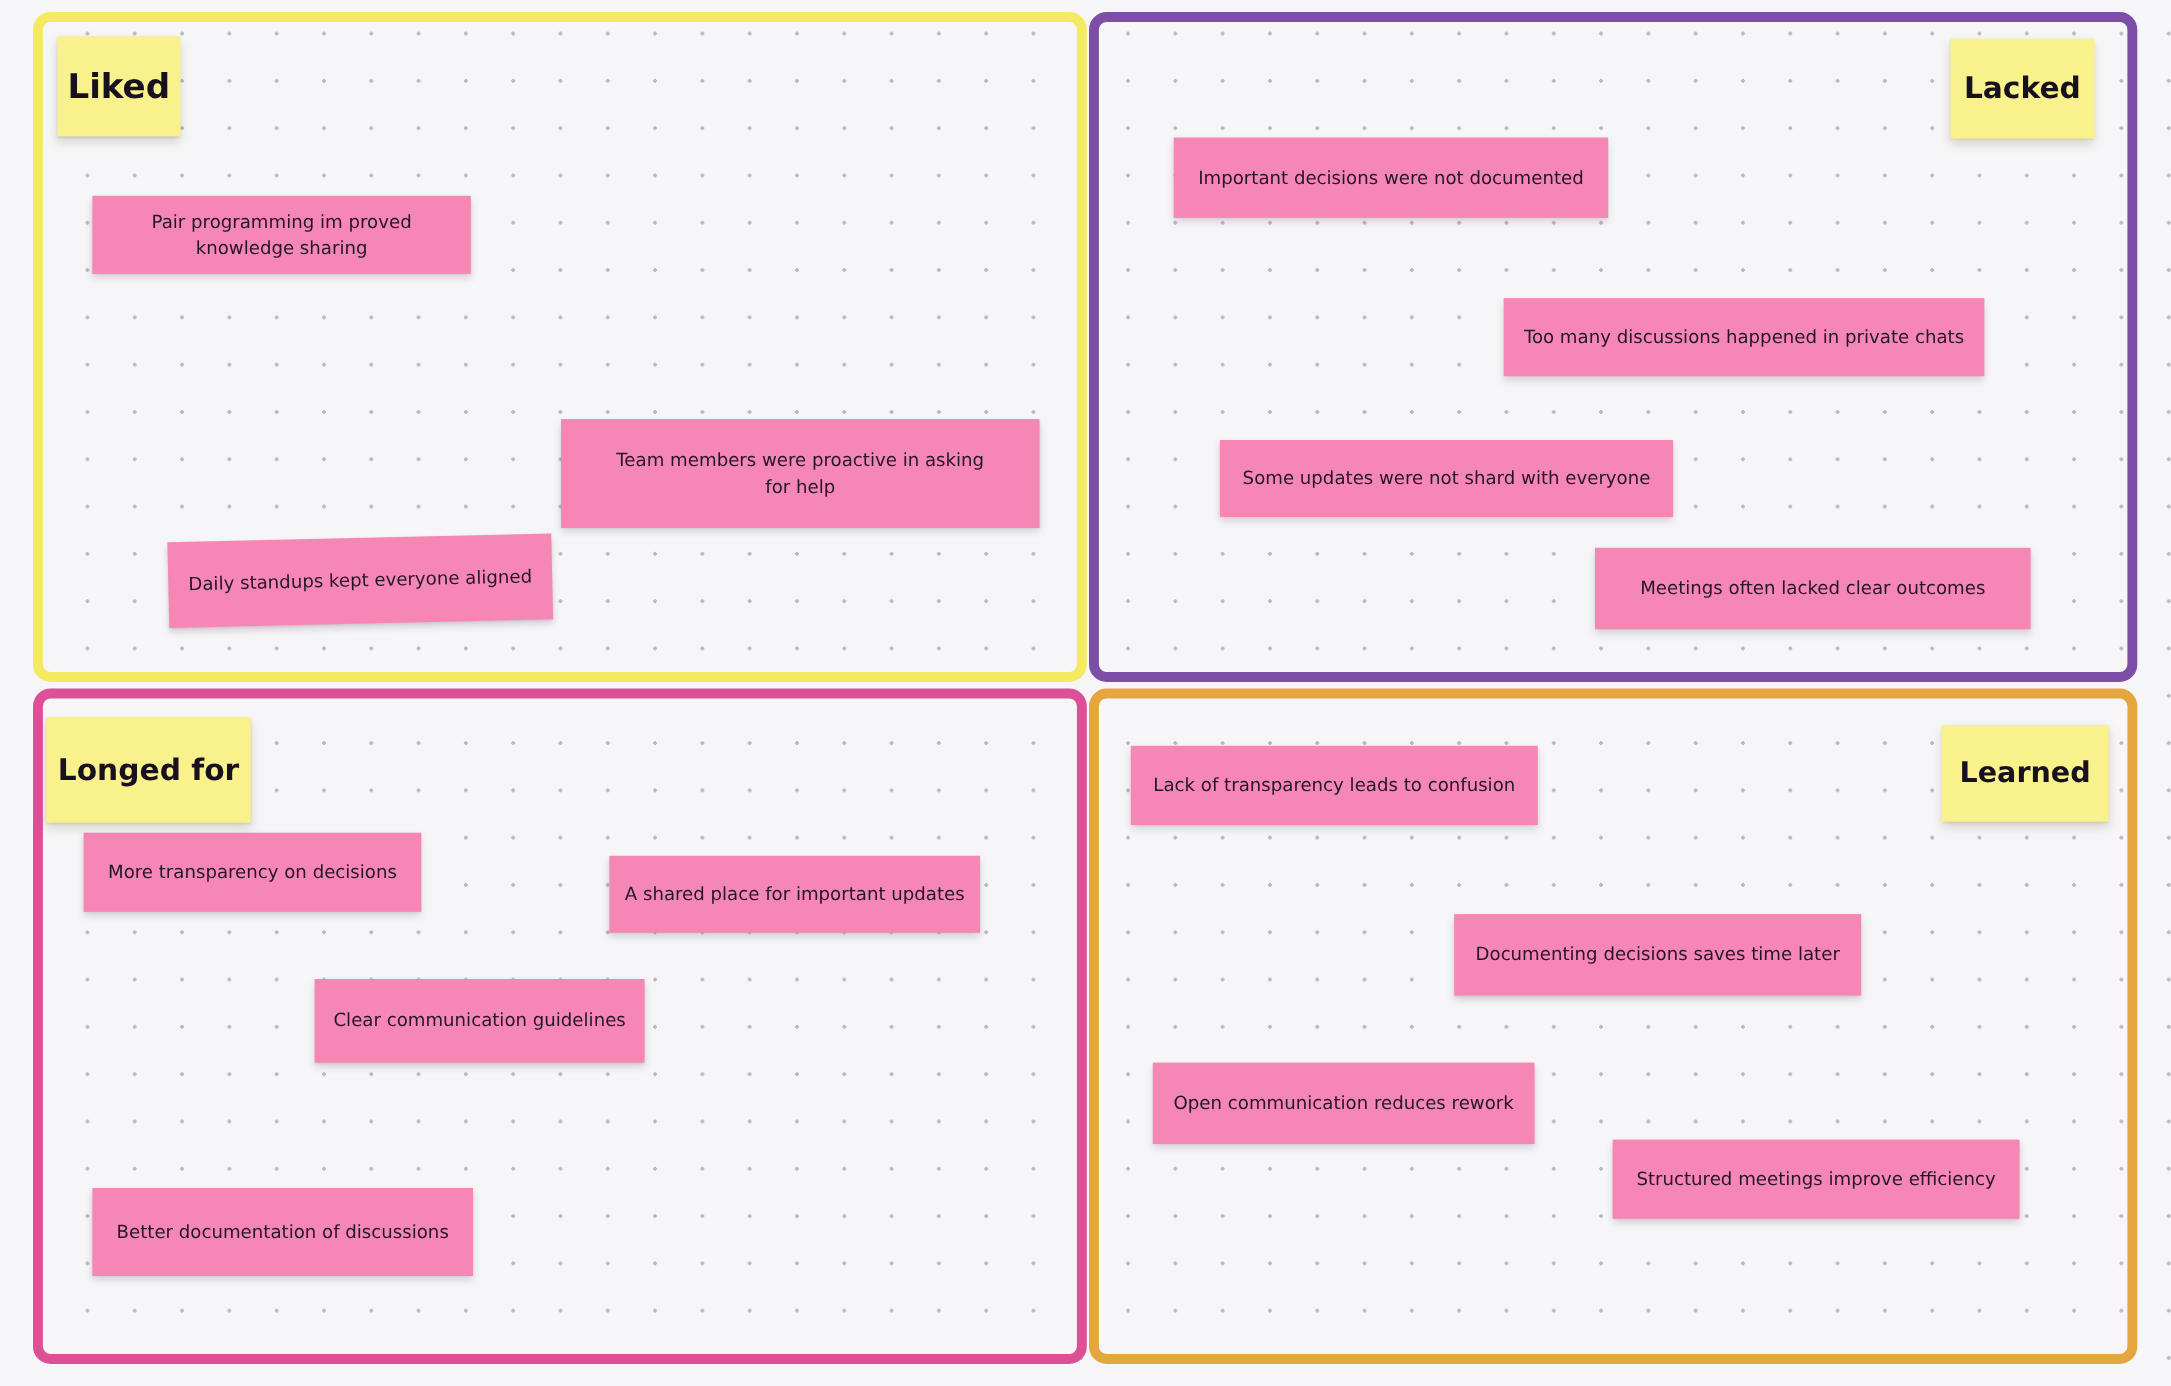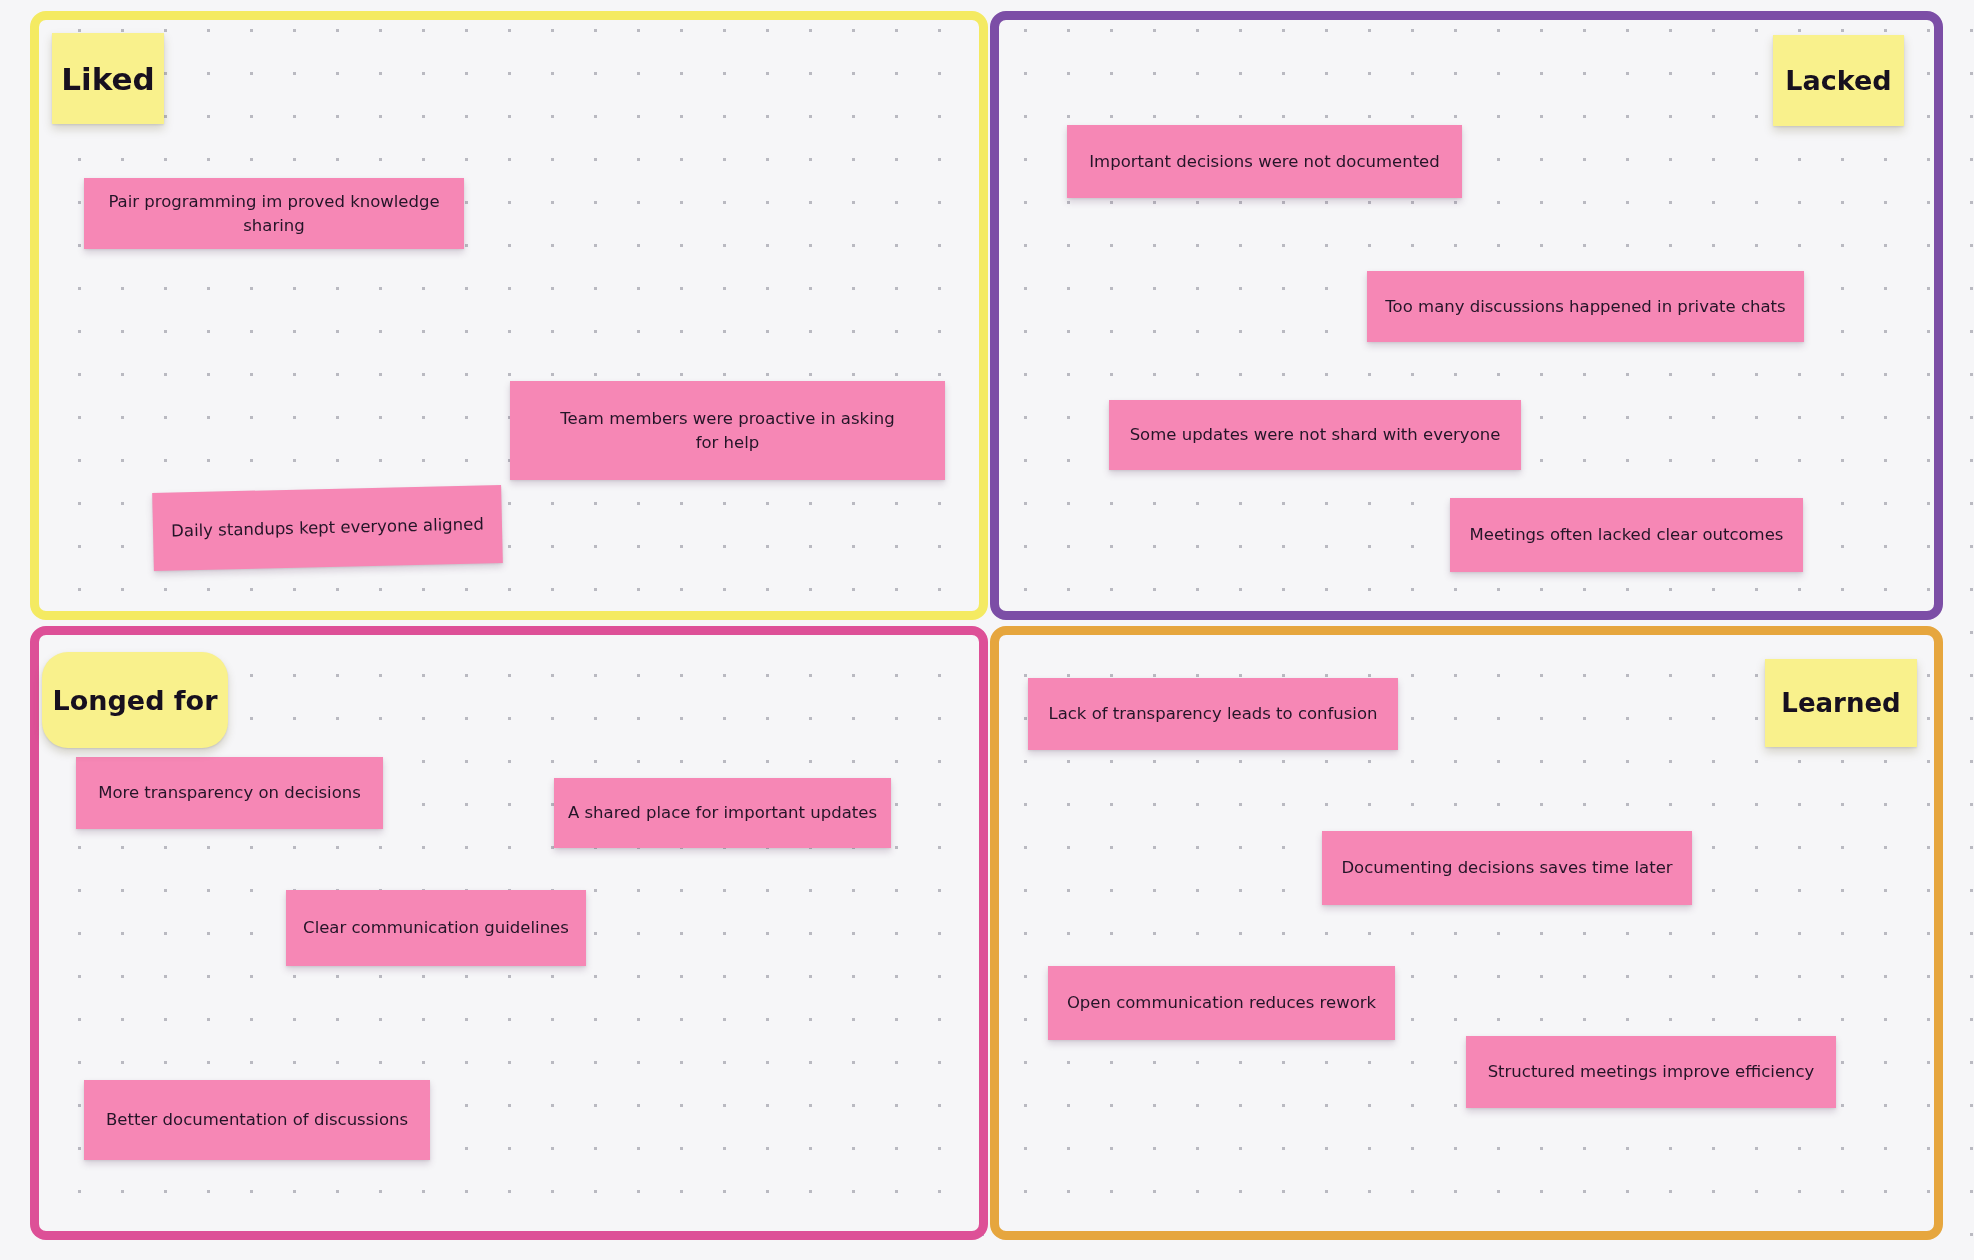"Pair programming im proved knowledge" div.note { width: 380px -> 344px }
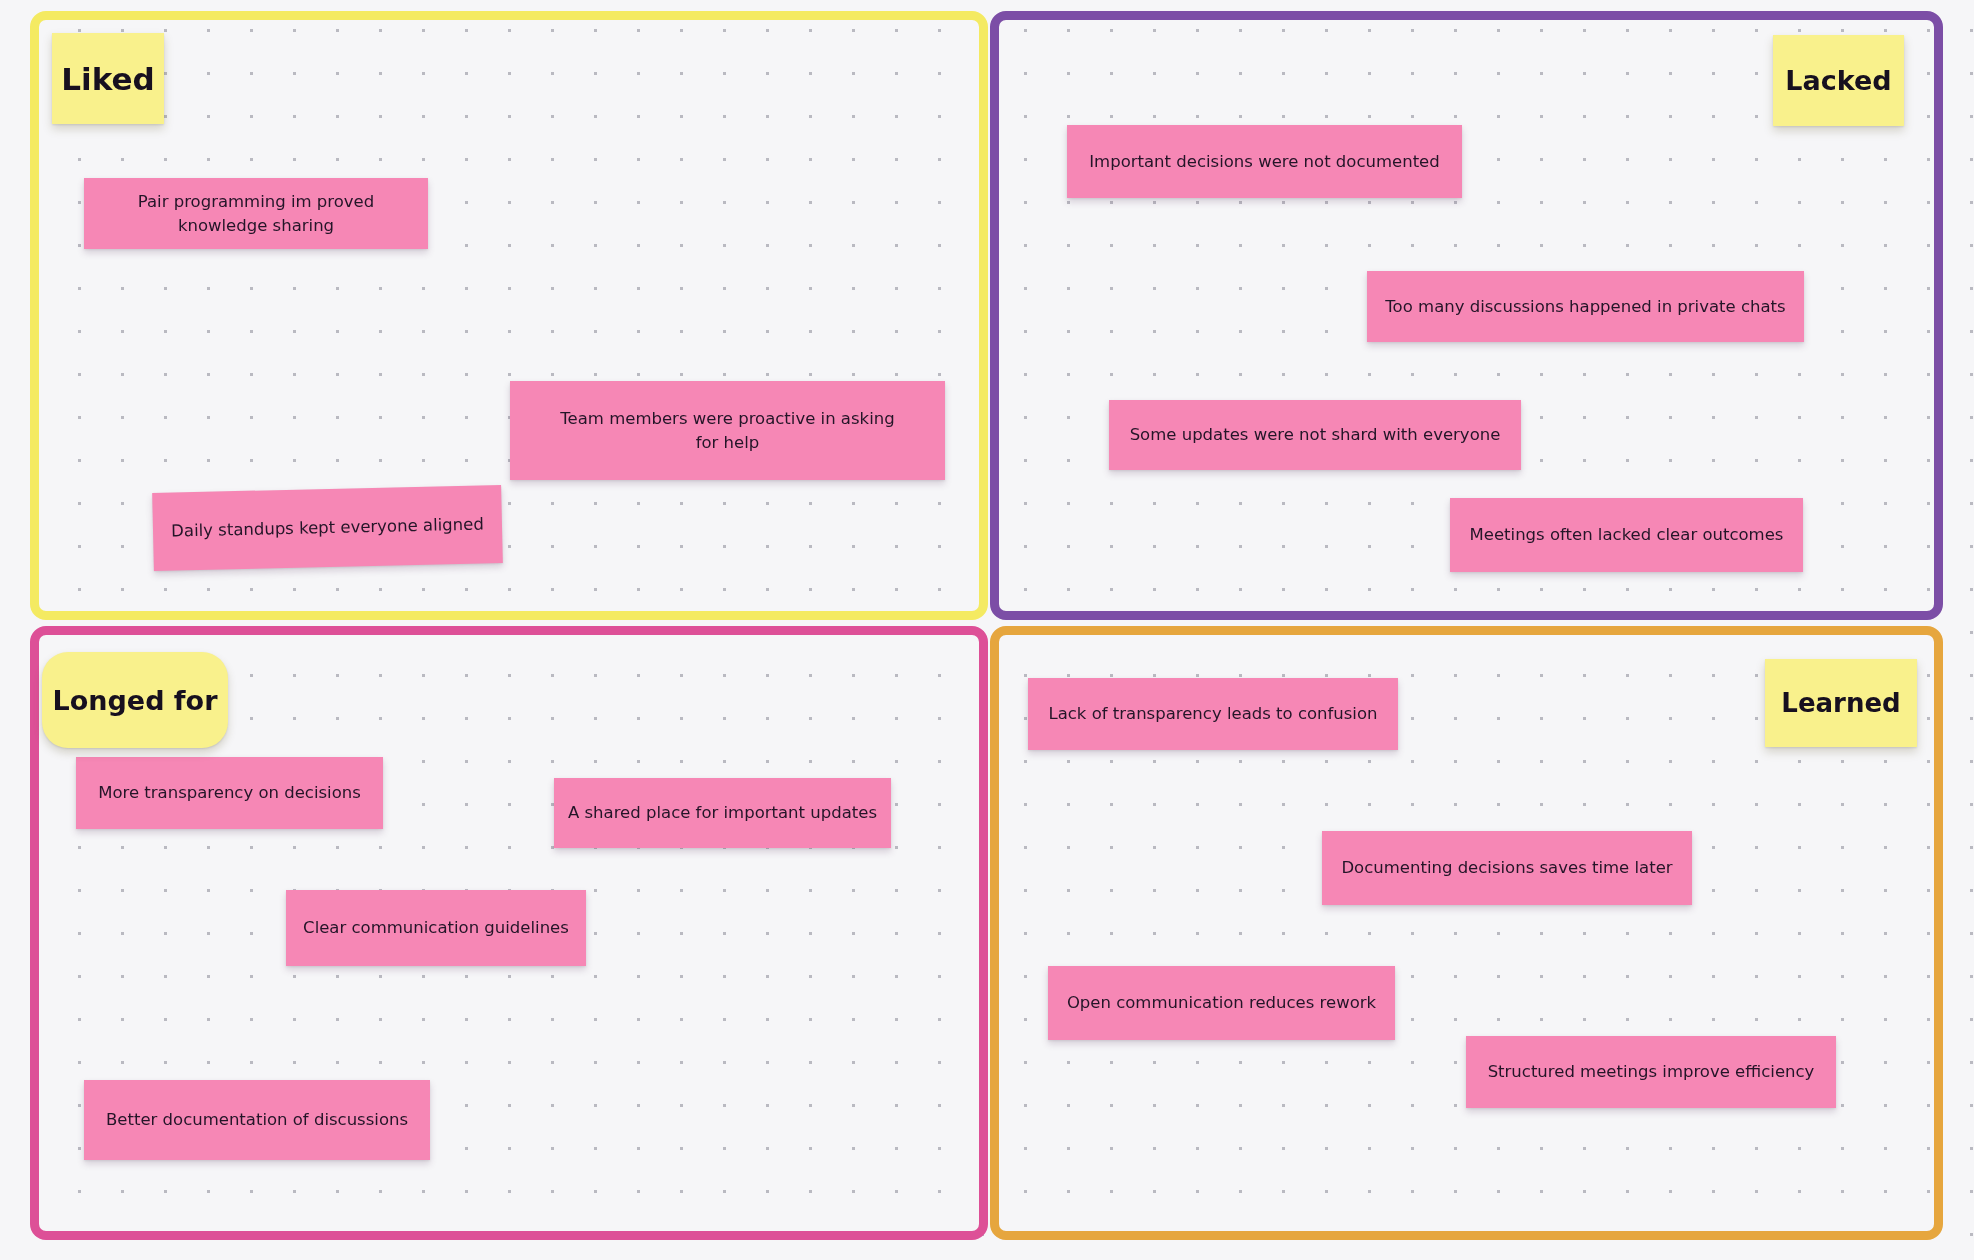"Meetings often lacked clear outcomes" div.note { width: 353px -> 396px }
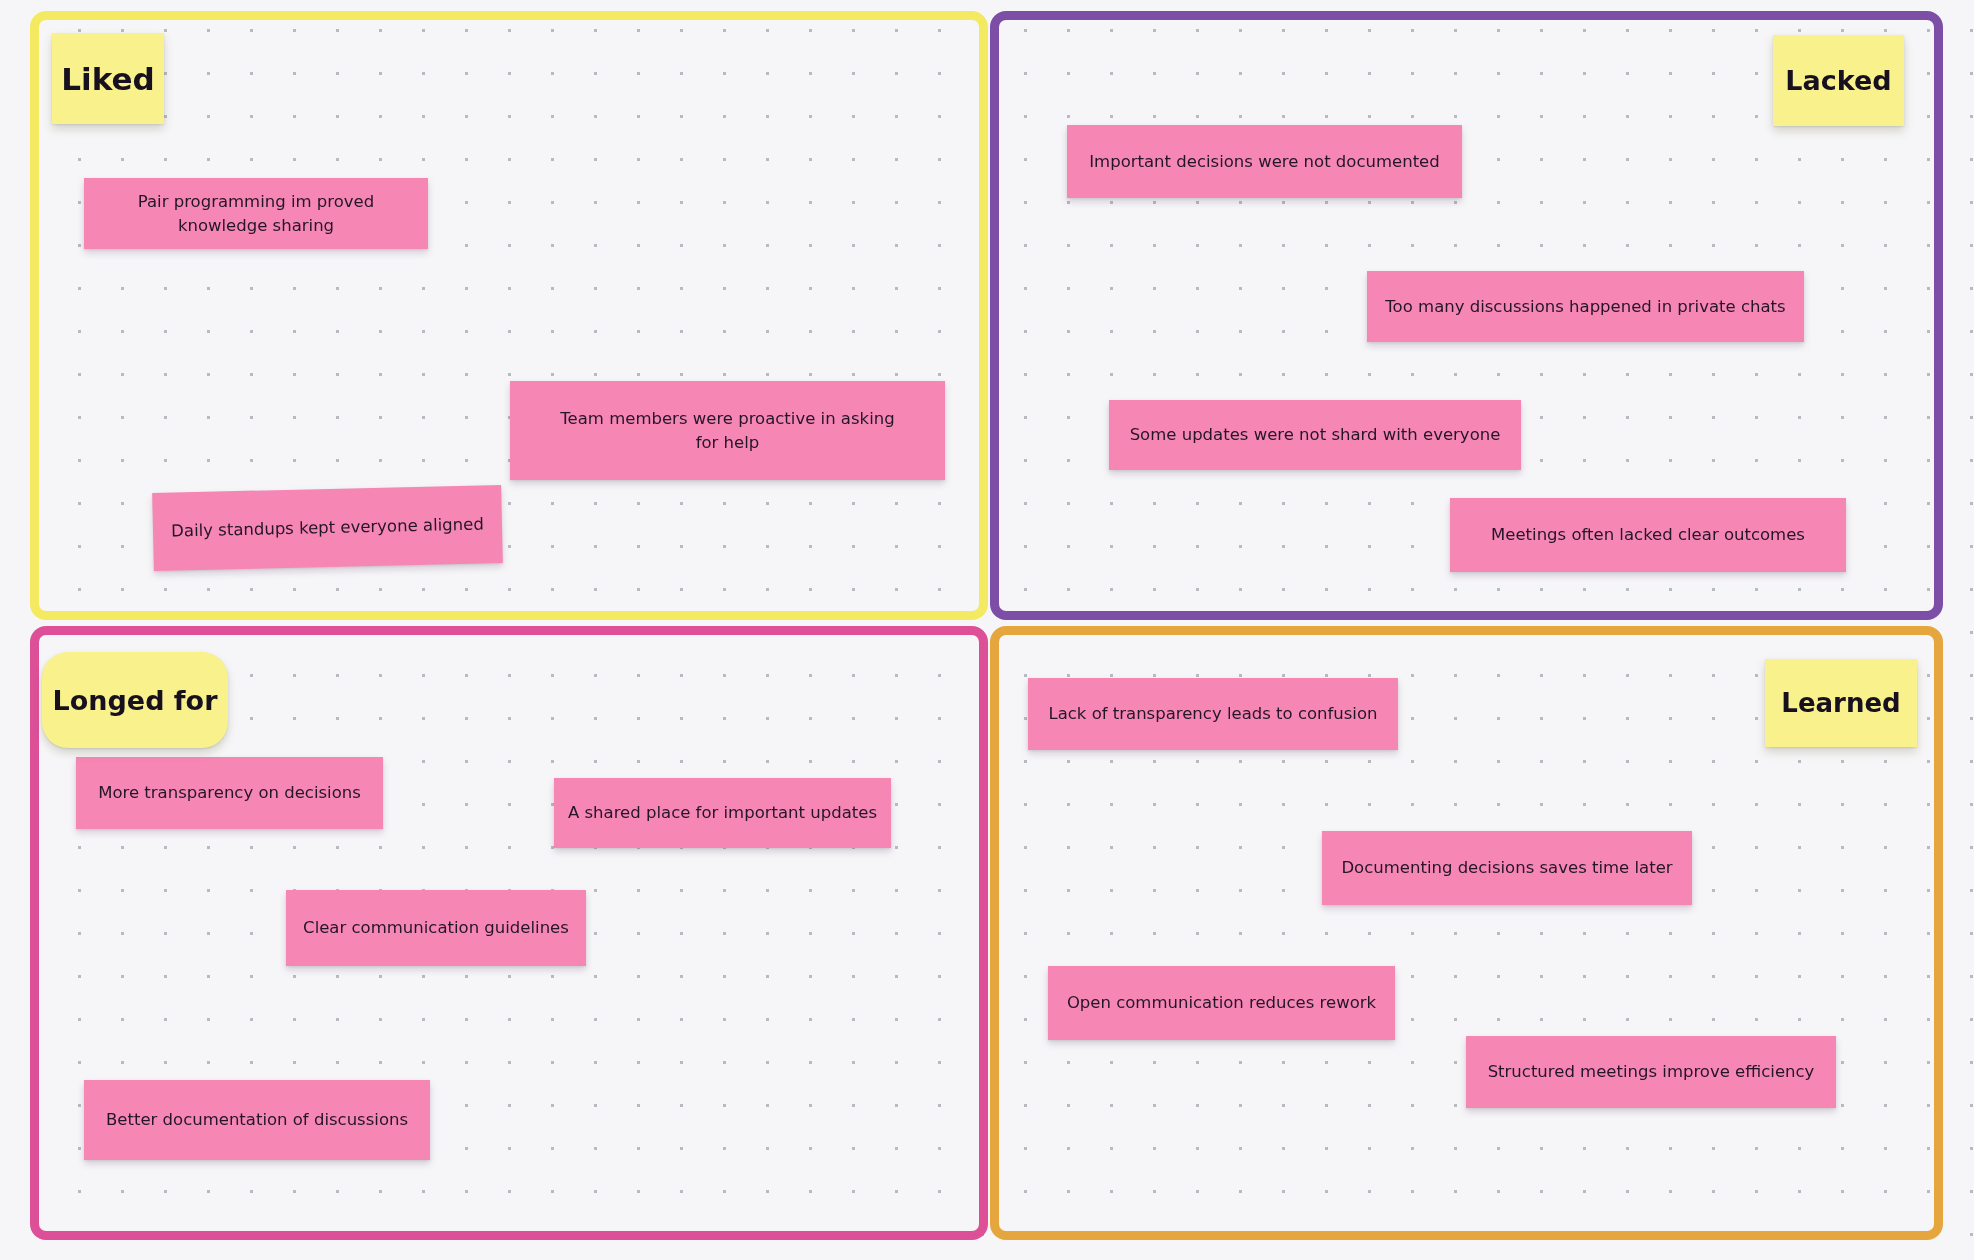"Longed for" .lbl-longed { border-radius: 26px -> none }
